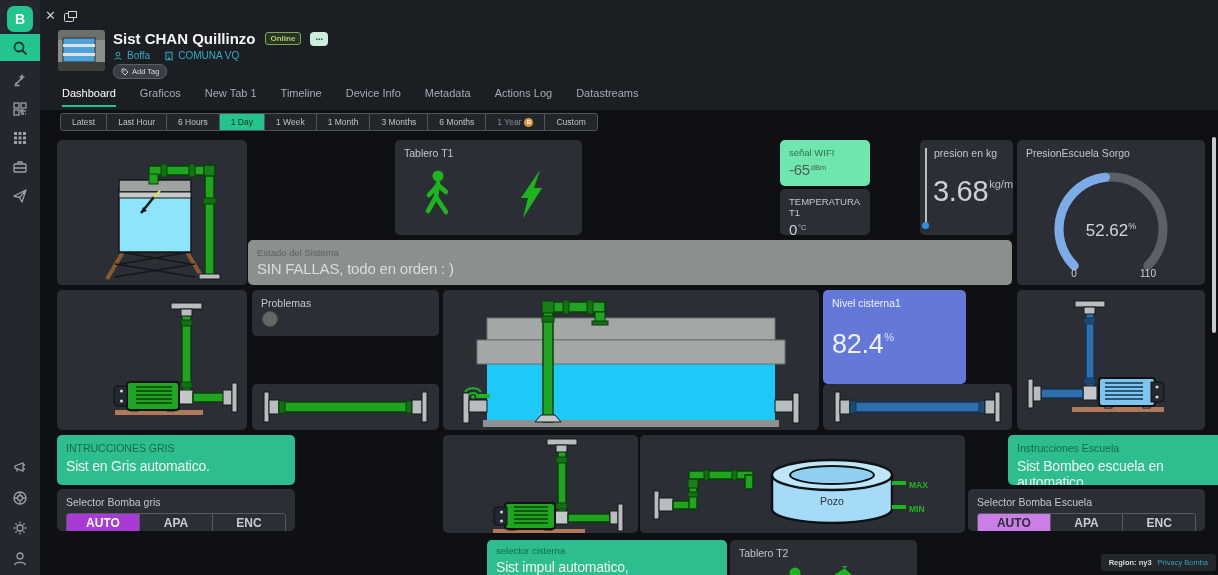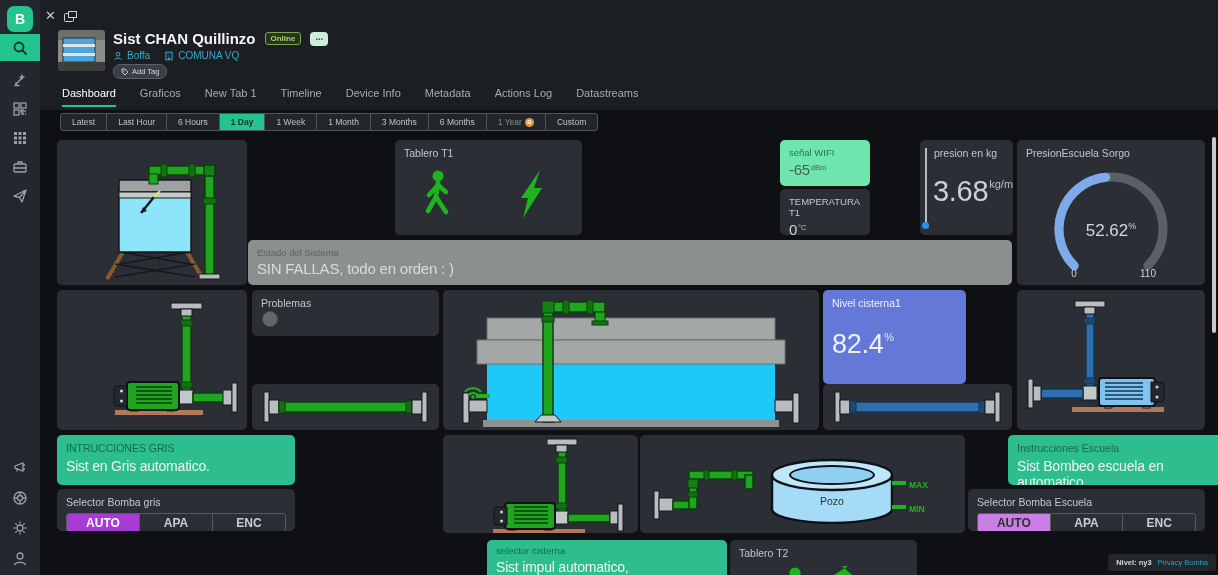"1 Day" .seg.active { font-weight: bold -> normal }
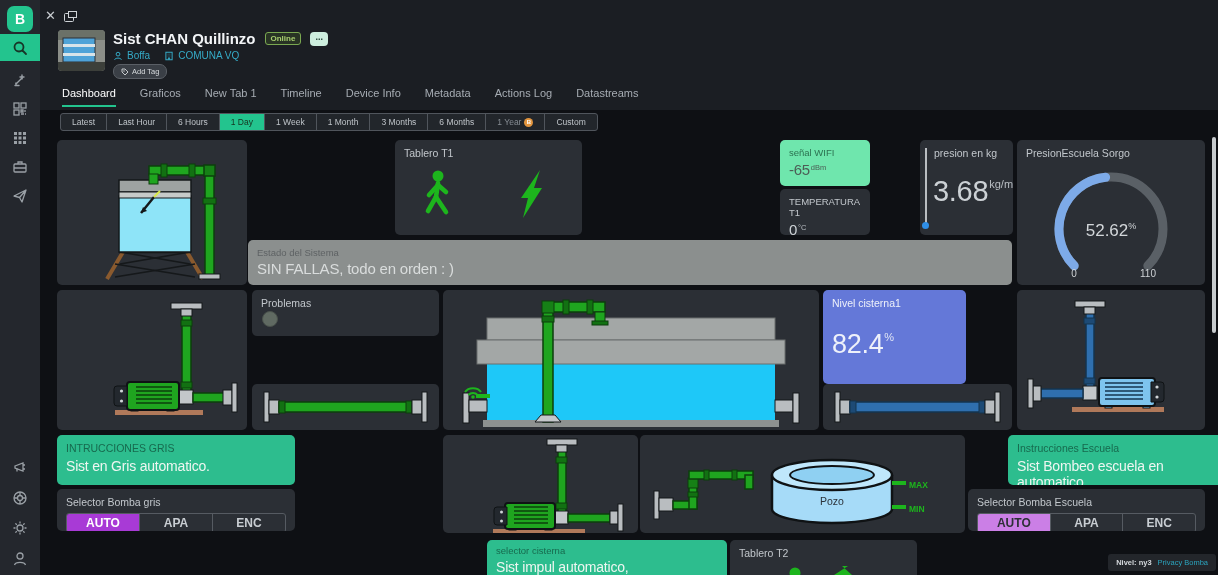"Nivel: ny3" span { text: Nivel -> Region }
